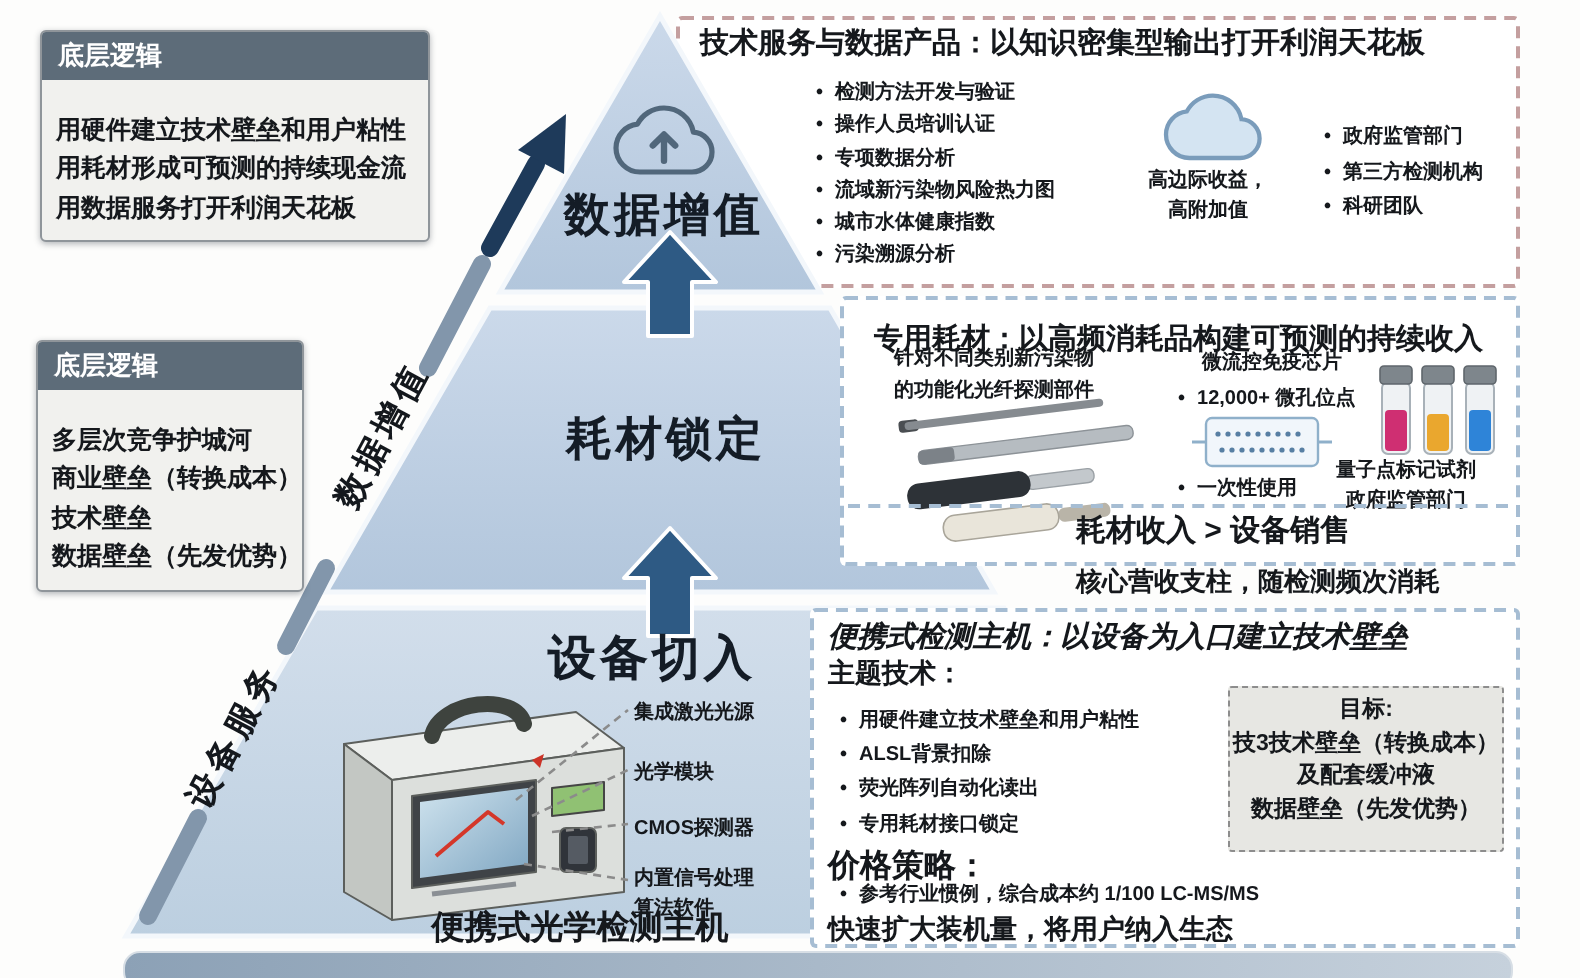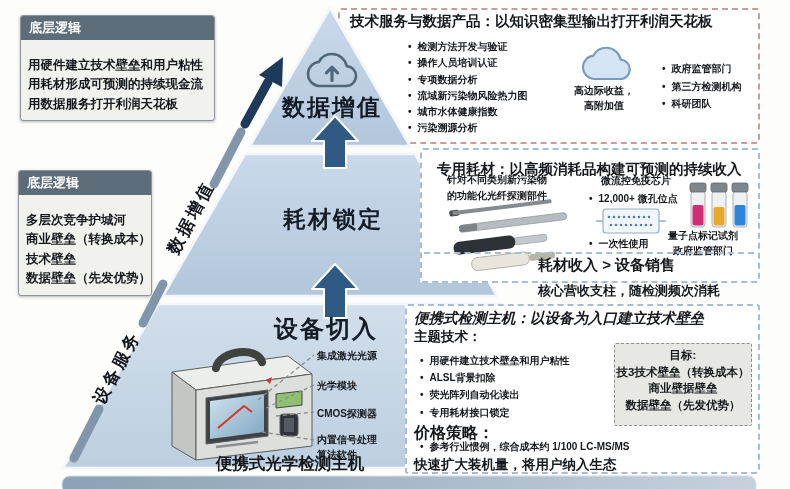"商业壁据壁垒" div { text: 商业壁据壁垒 -> 及配套缓冲液 }
